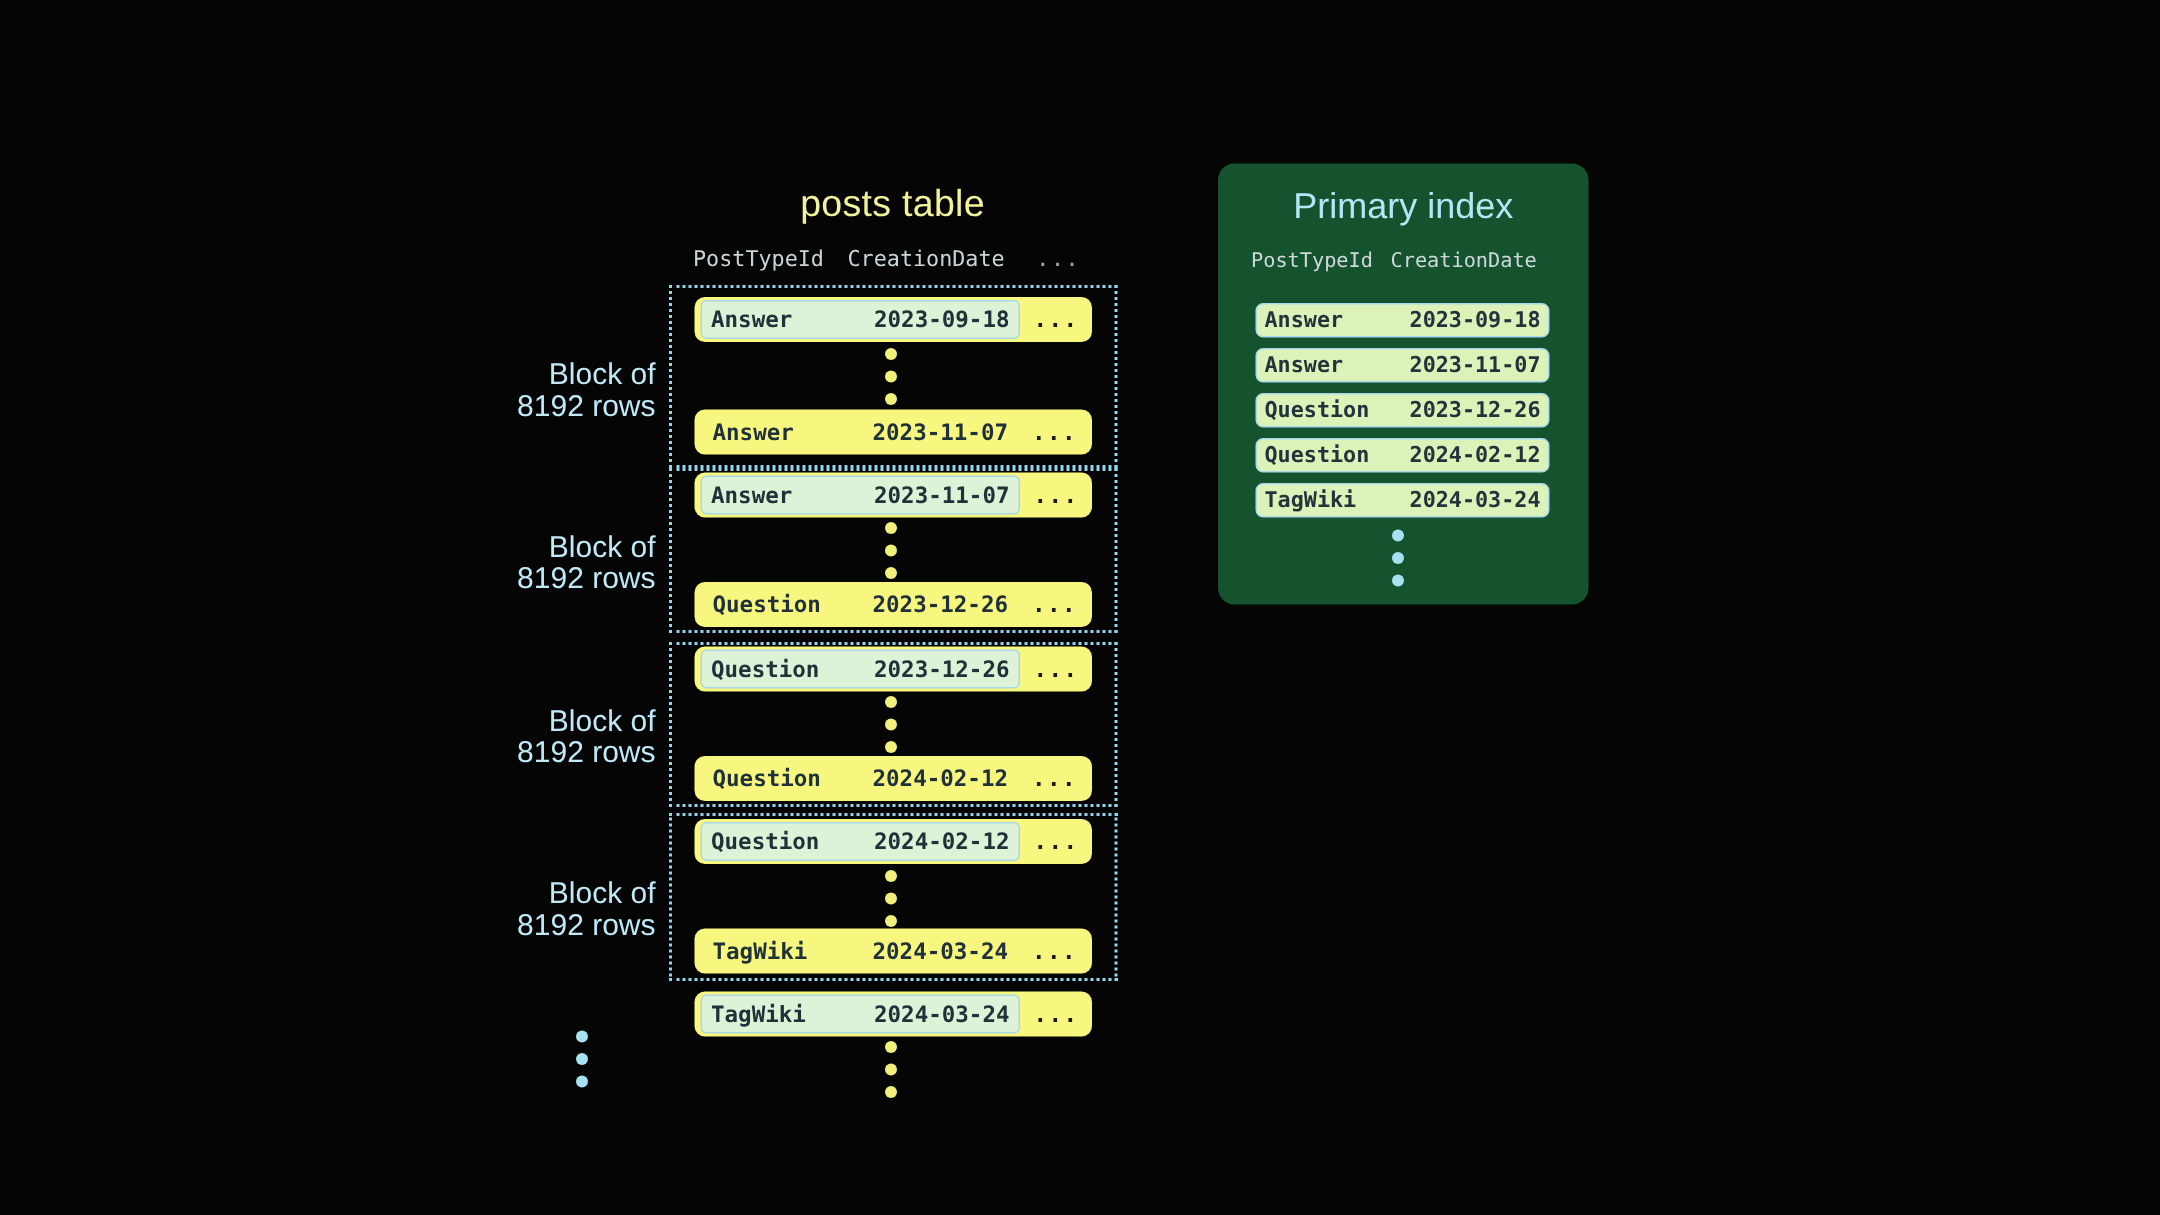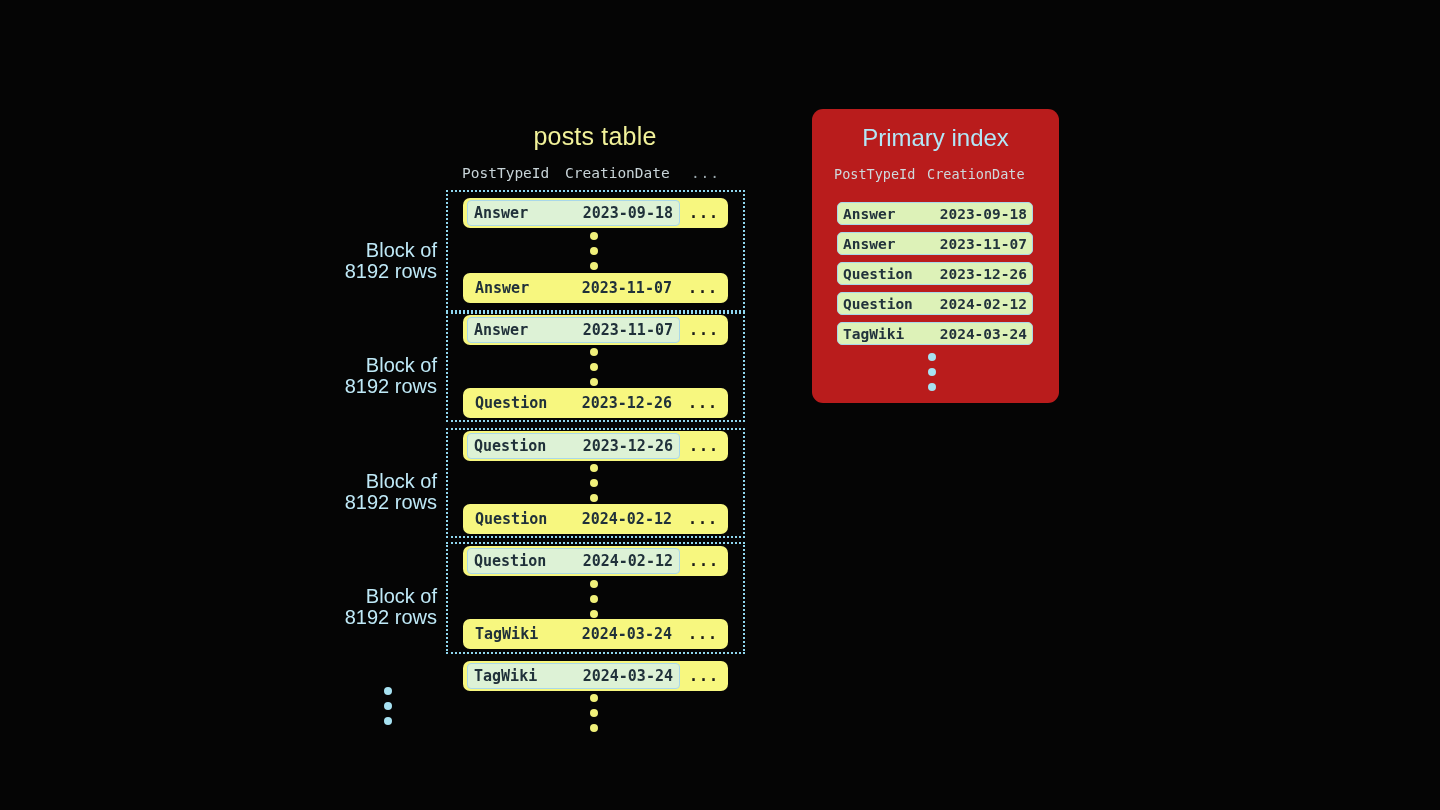"Primary index" #primary-index-panel { background: #b91c1c -> #14532d }
